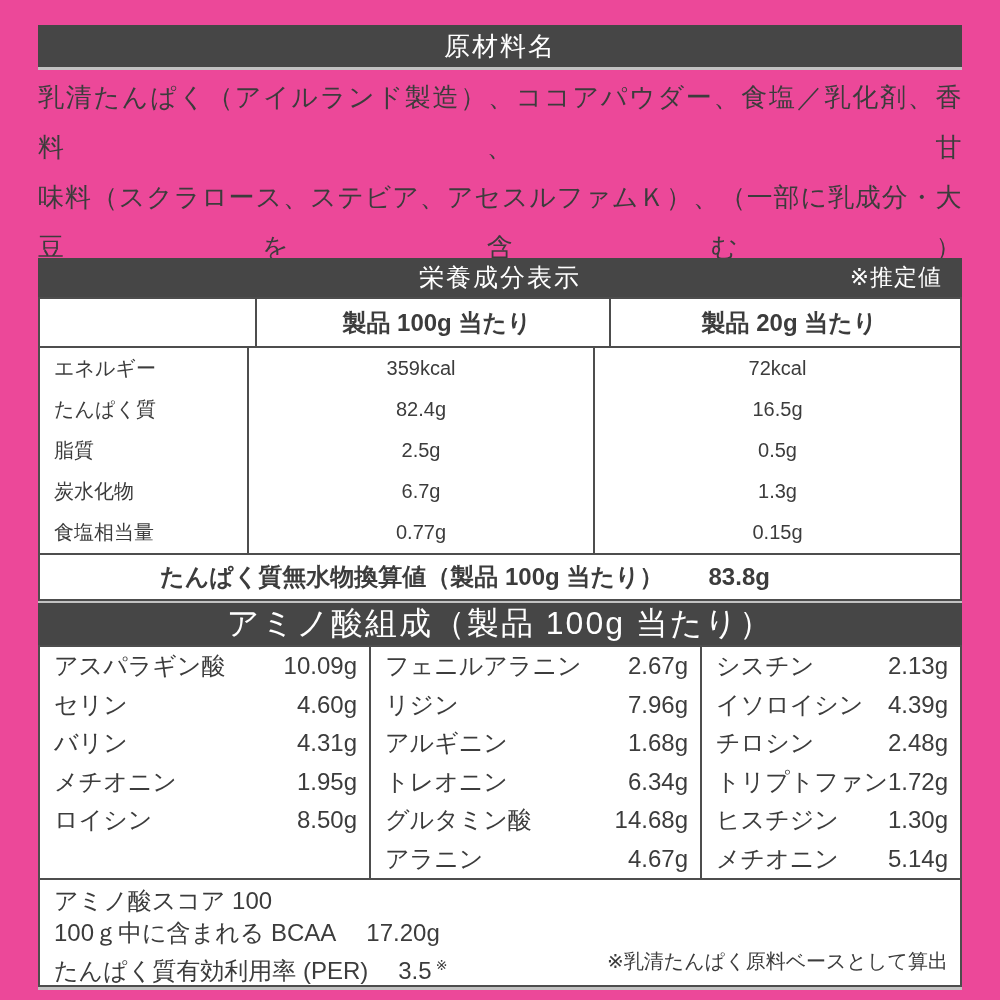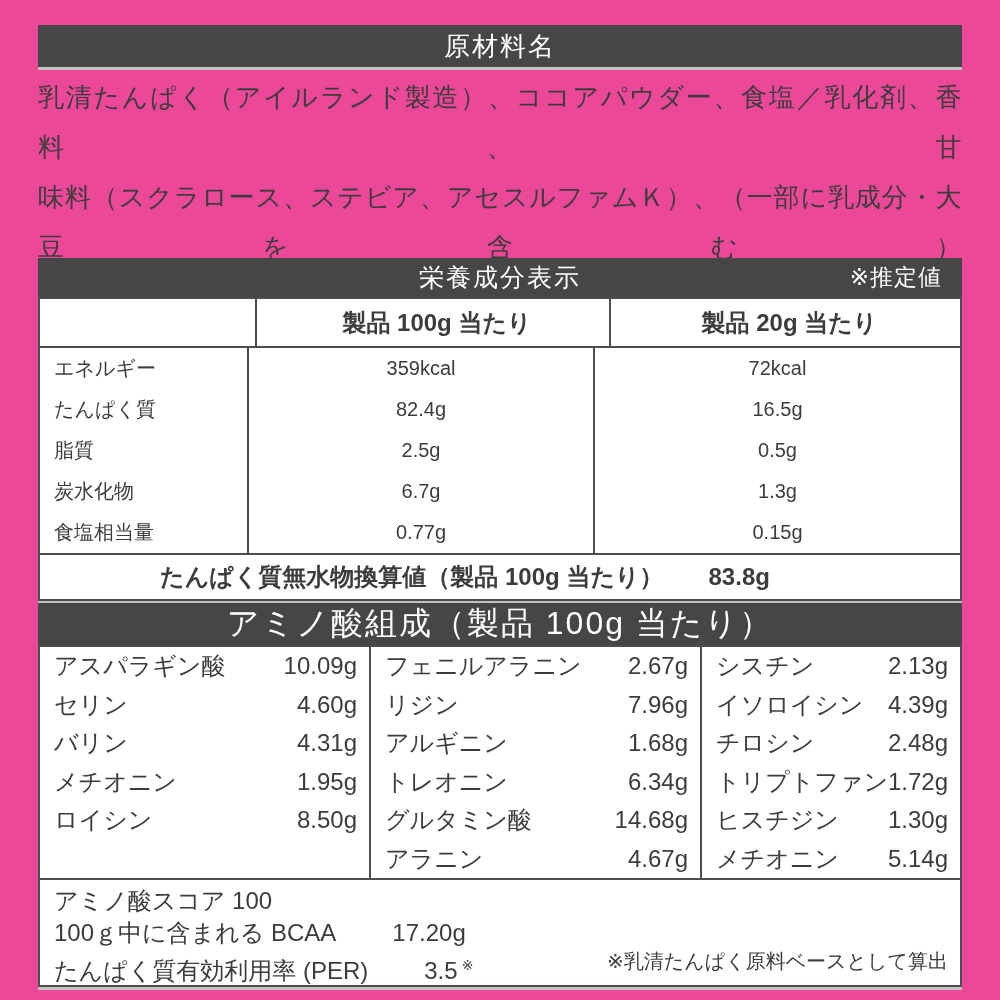"17.20g" .af-val { margin-left: 56px -> 30px }
